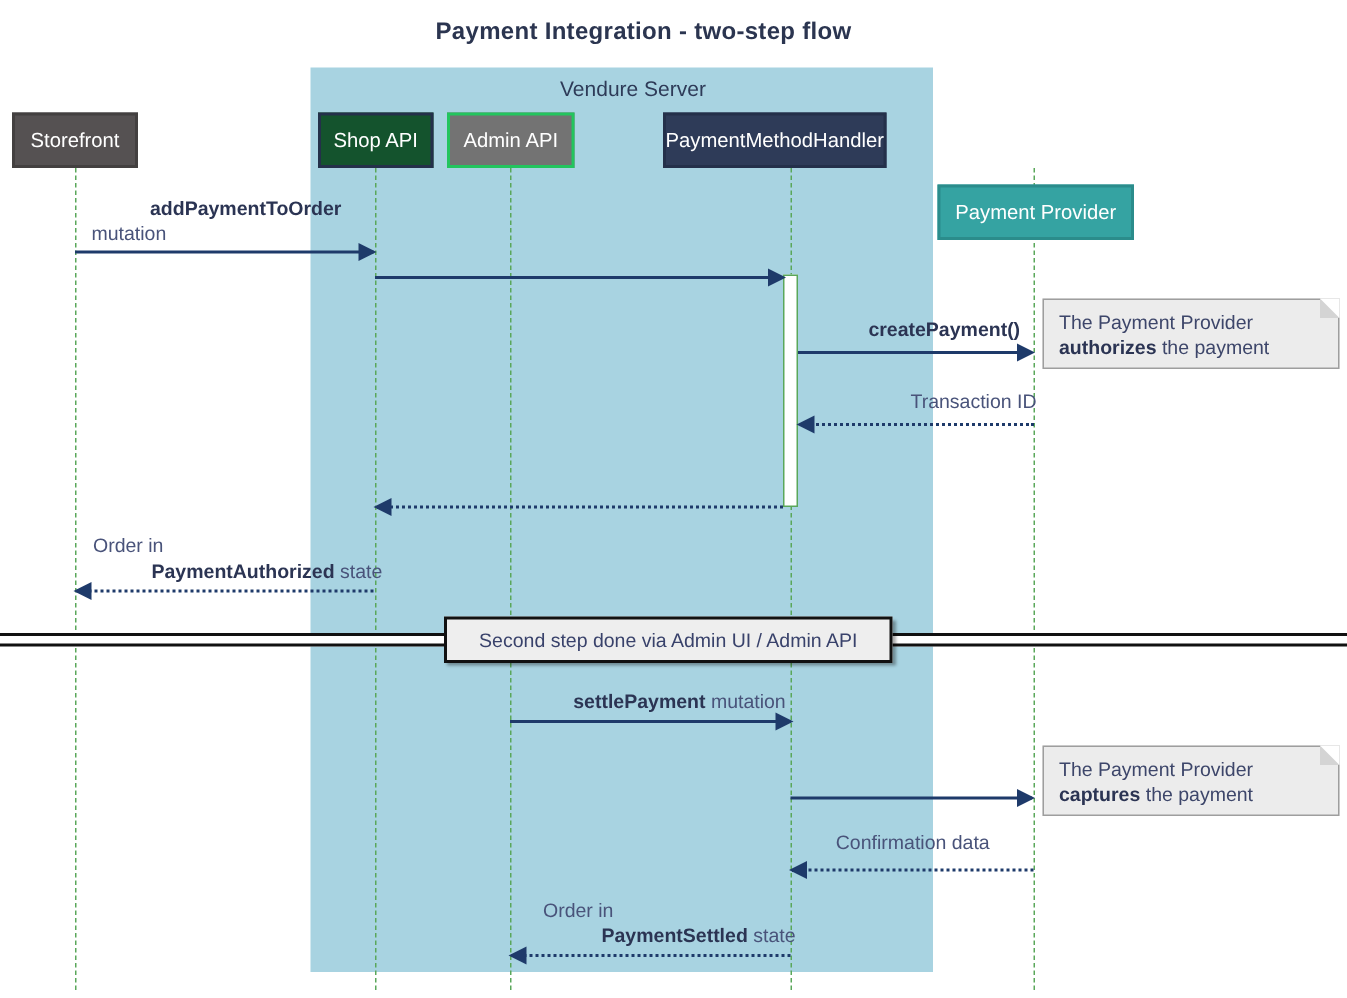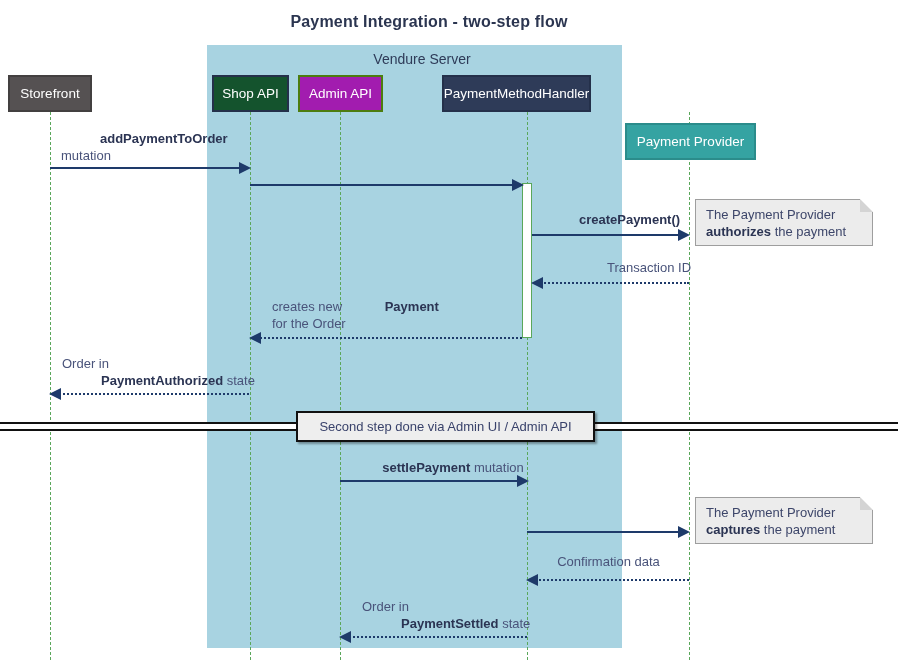"Admin API" #p-admin { background: #a21caf -> #737373; border: 2px solid #4d7c0f -> 2px solid #22c55e }
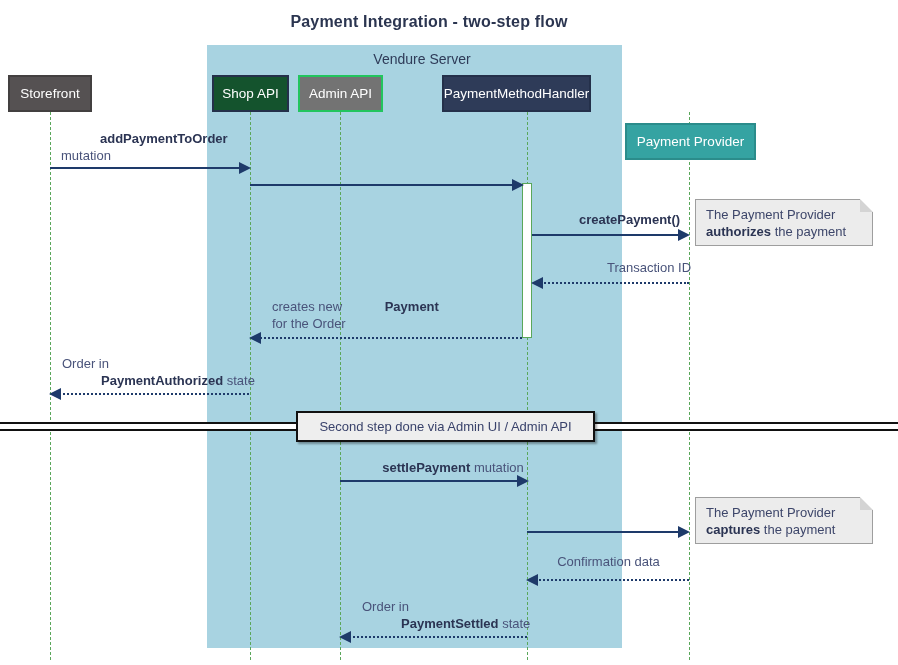"The Payment Provider" .note { width: 178px -> 198px }
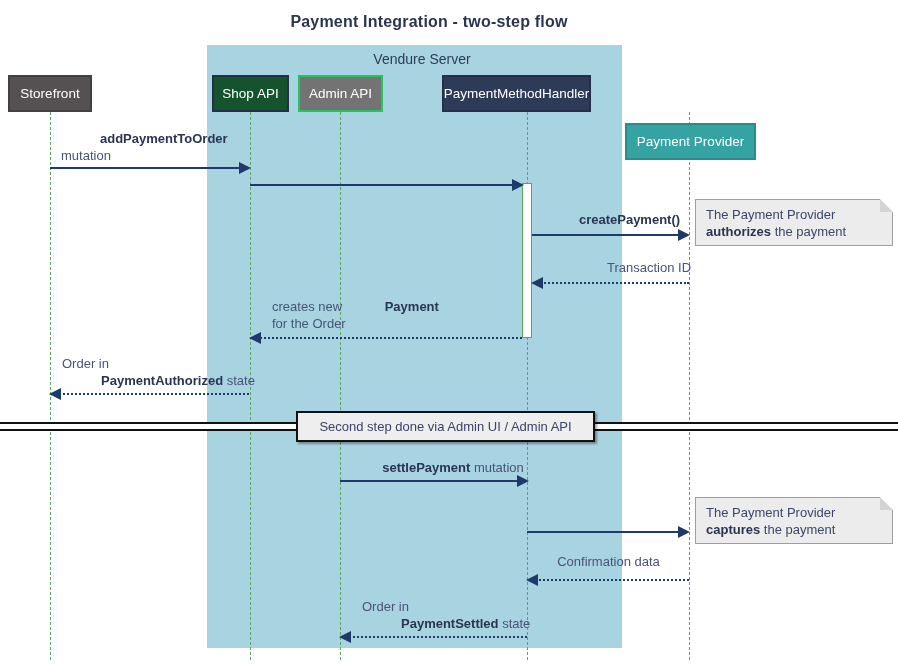"creates new Payment" div.msg { html: <div> <div><span>creates new </span><span>Payment</span></div> <div><span>for the Order</span></div> </div> -> none }
